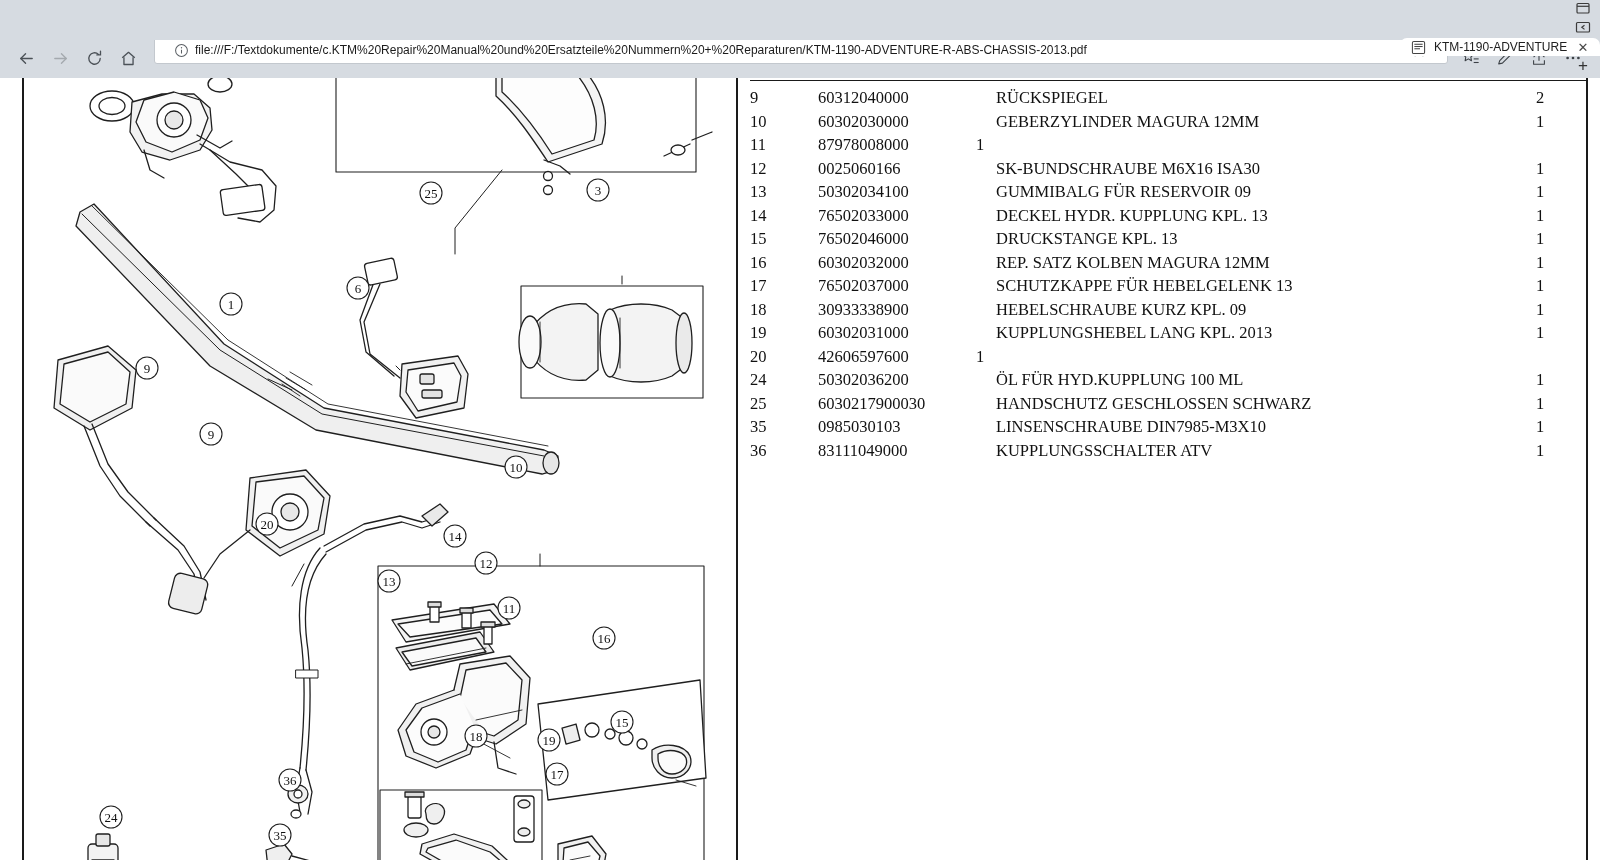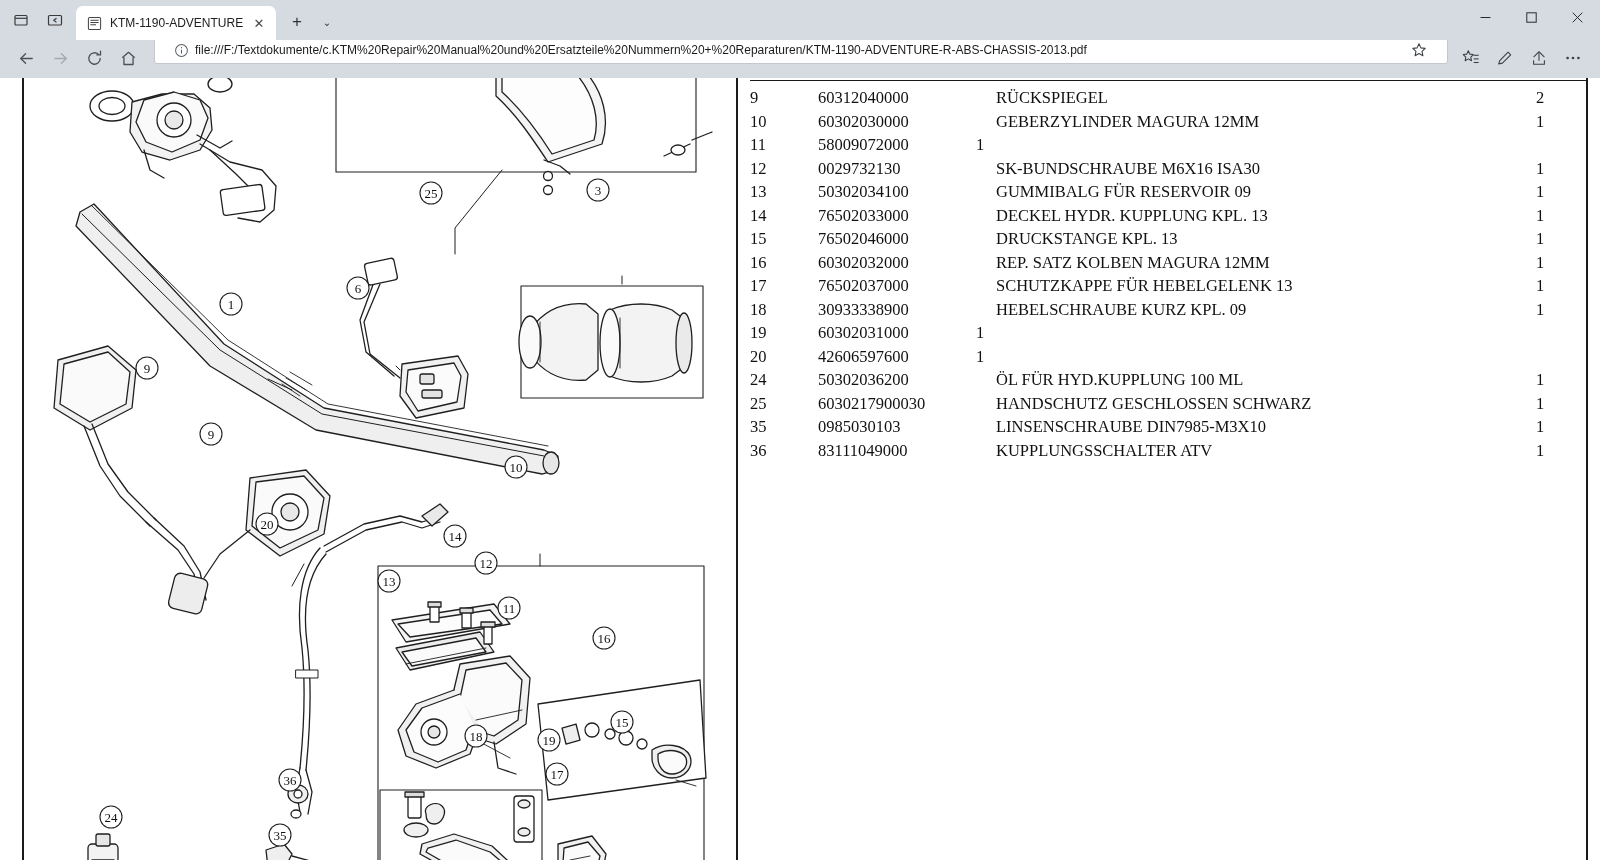"KTM-1190-ADVENTURE" .tabstrip { flex-direction: none -> column }
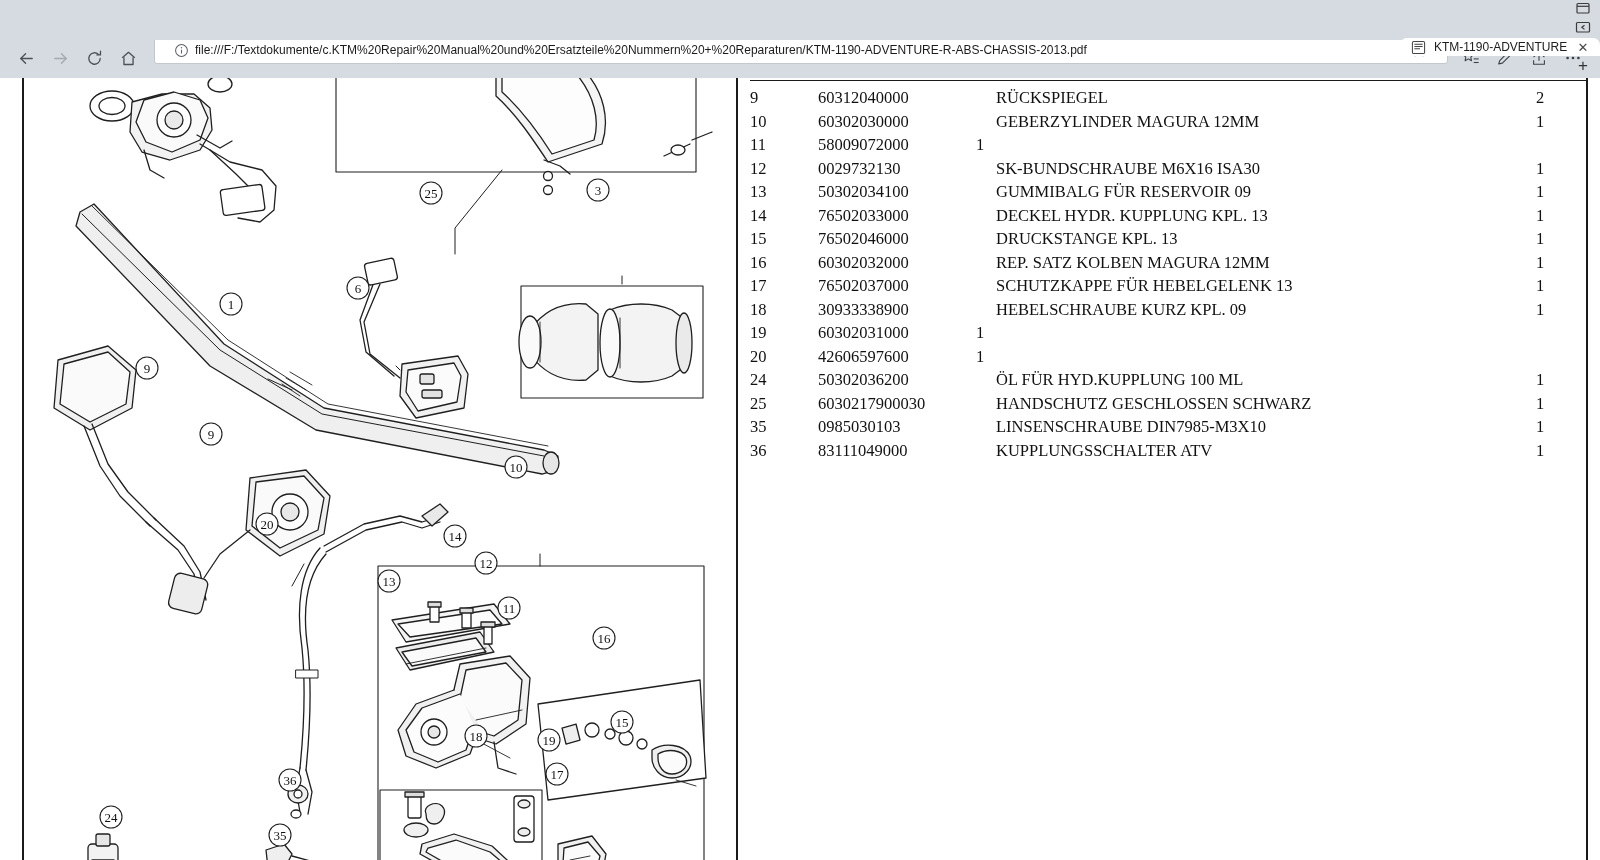"58009072000" span.c-num { text: 58009072000 -> 87978008000 }
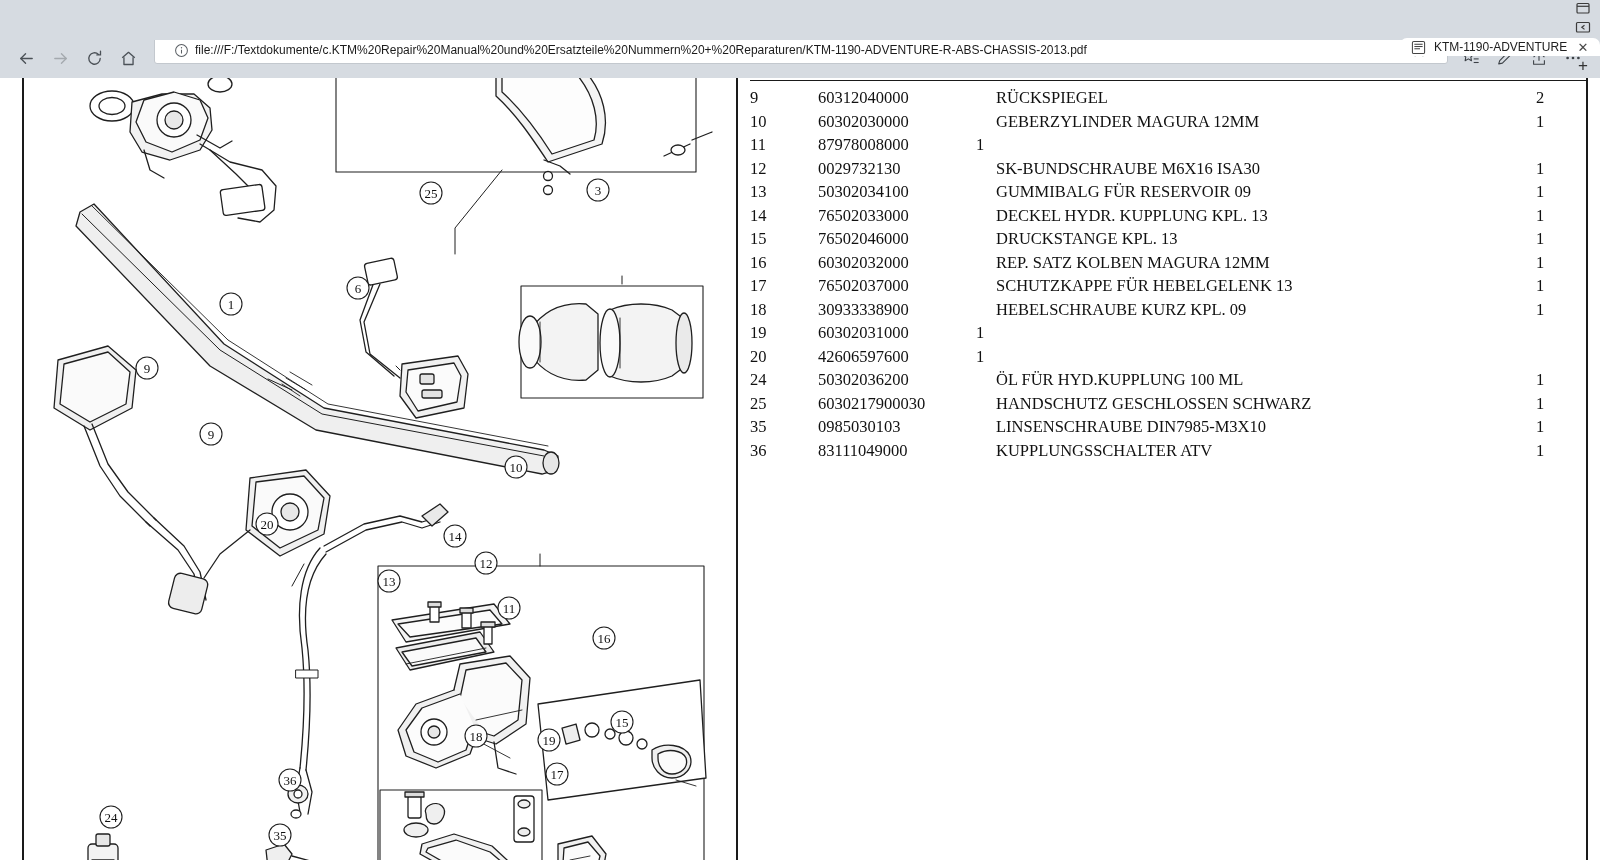"0029732130" span.c-num { text: 0029732130 -> 0025060166 }
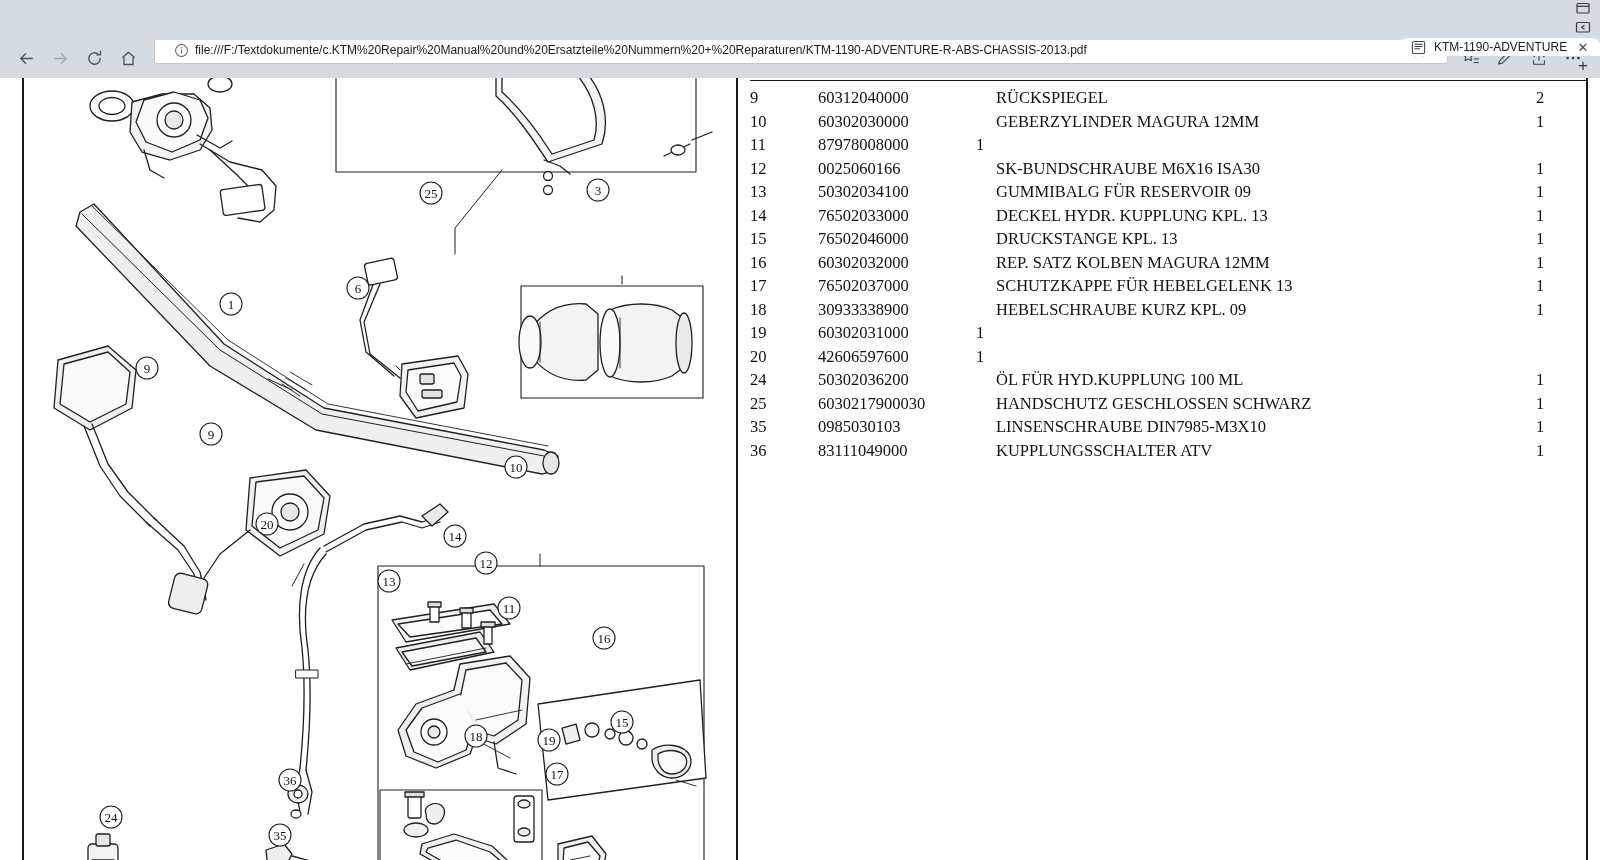"KUPPLUNGSHEBEL LANG KPL. 2013" span.c-desc { html: none -> <span>KUPPLUNGSHEBEL LANG KPL. 2013</span> }
